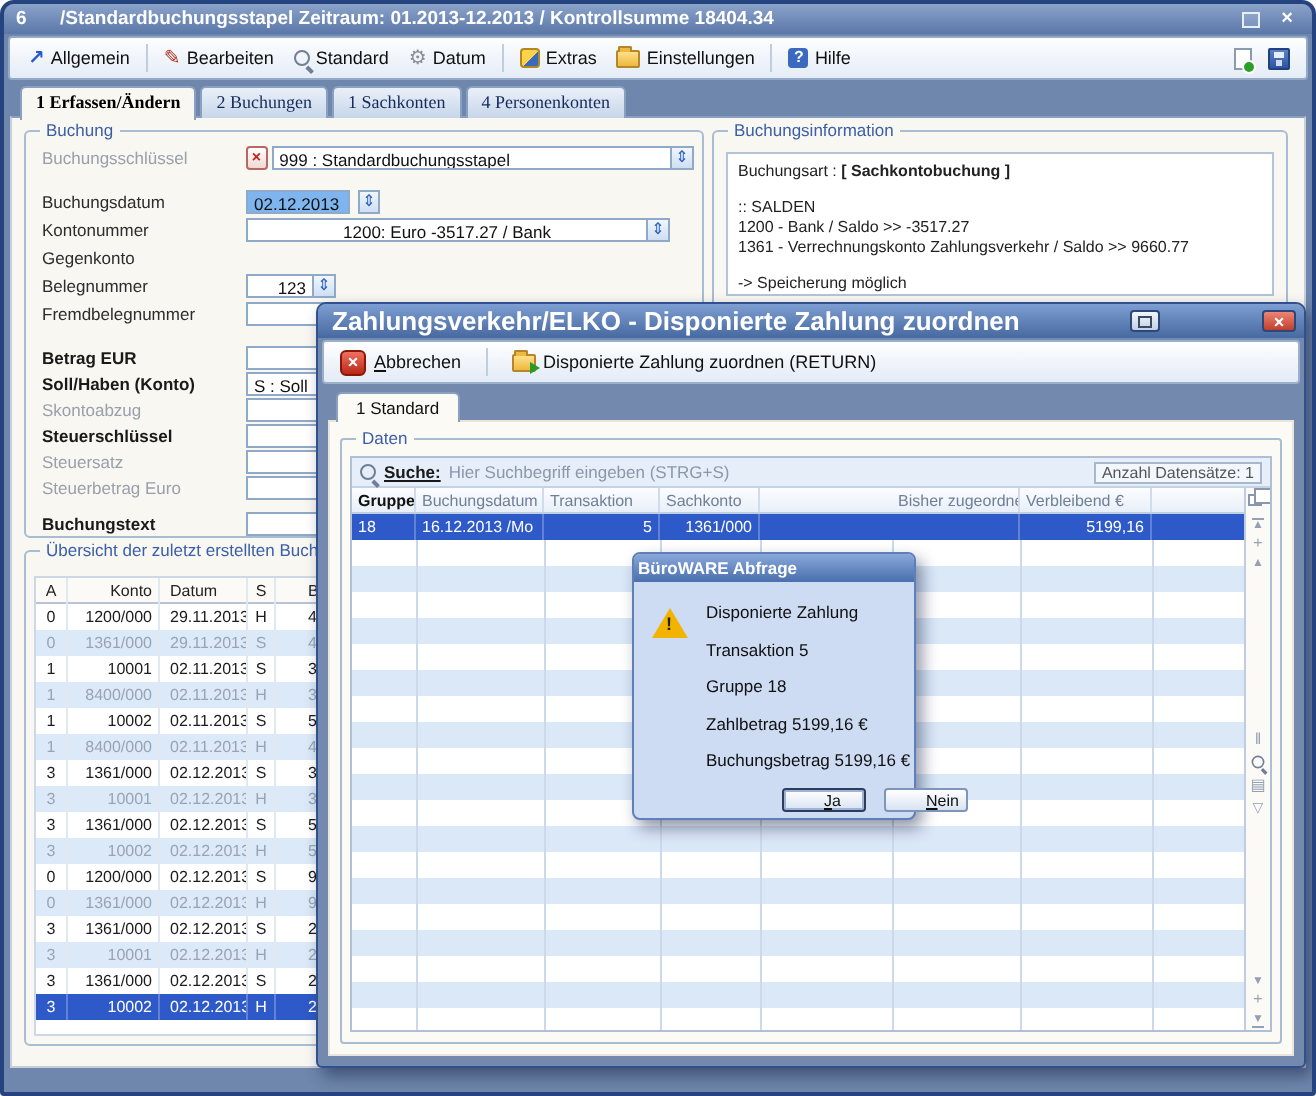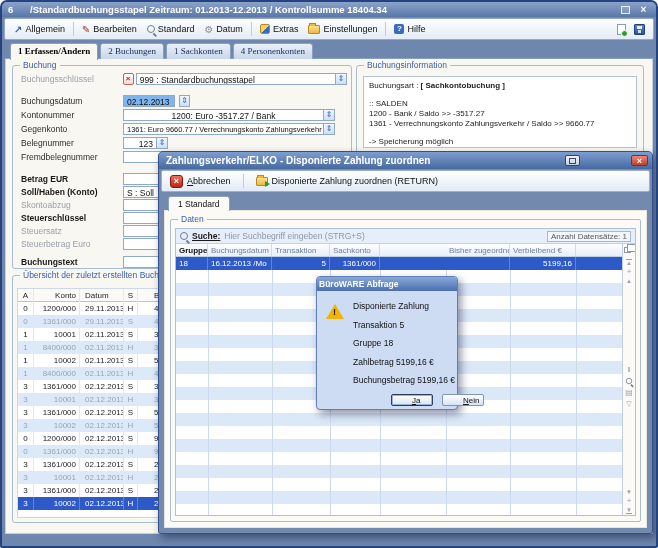"1361: Euro 9660.77 / Verrechnungskonto" span.combo { html: <span> <span>1361: Euro 9660.77 / Verrechnungskonto Zahlungsverkehr</span> <span></span> </span> -> none }
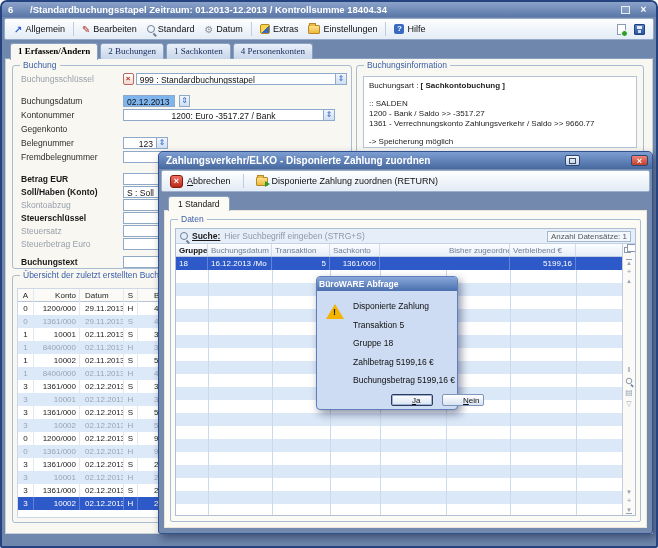"Zahlungsverkehr/ELKO - Disponierte" .dlg-title { font-size: 10px -> 13px }
